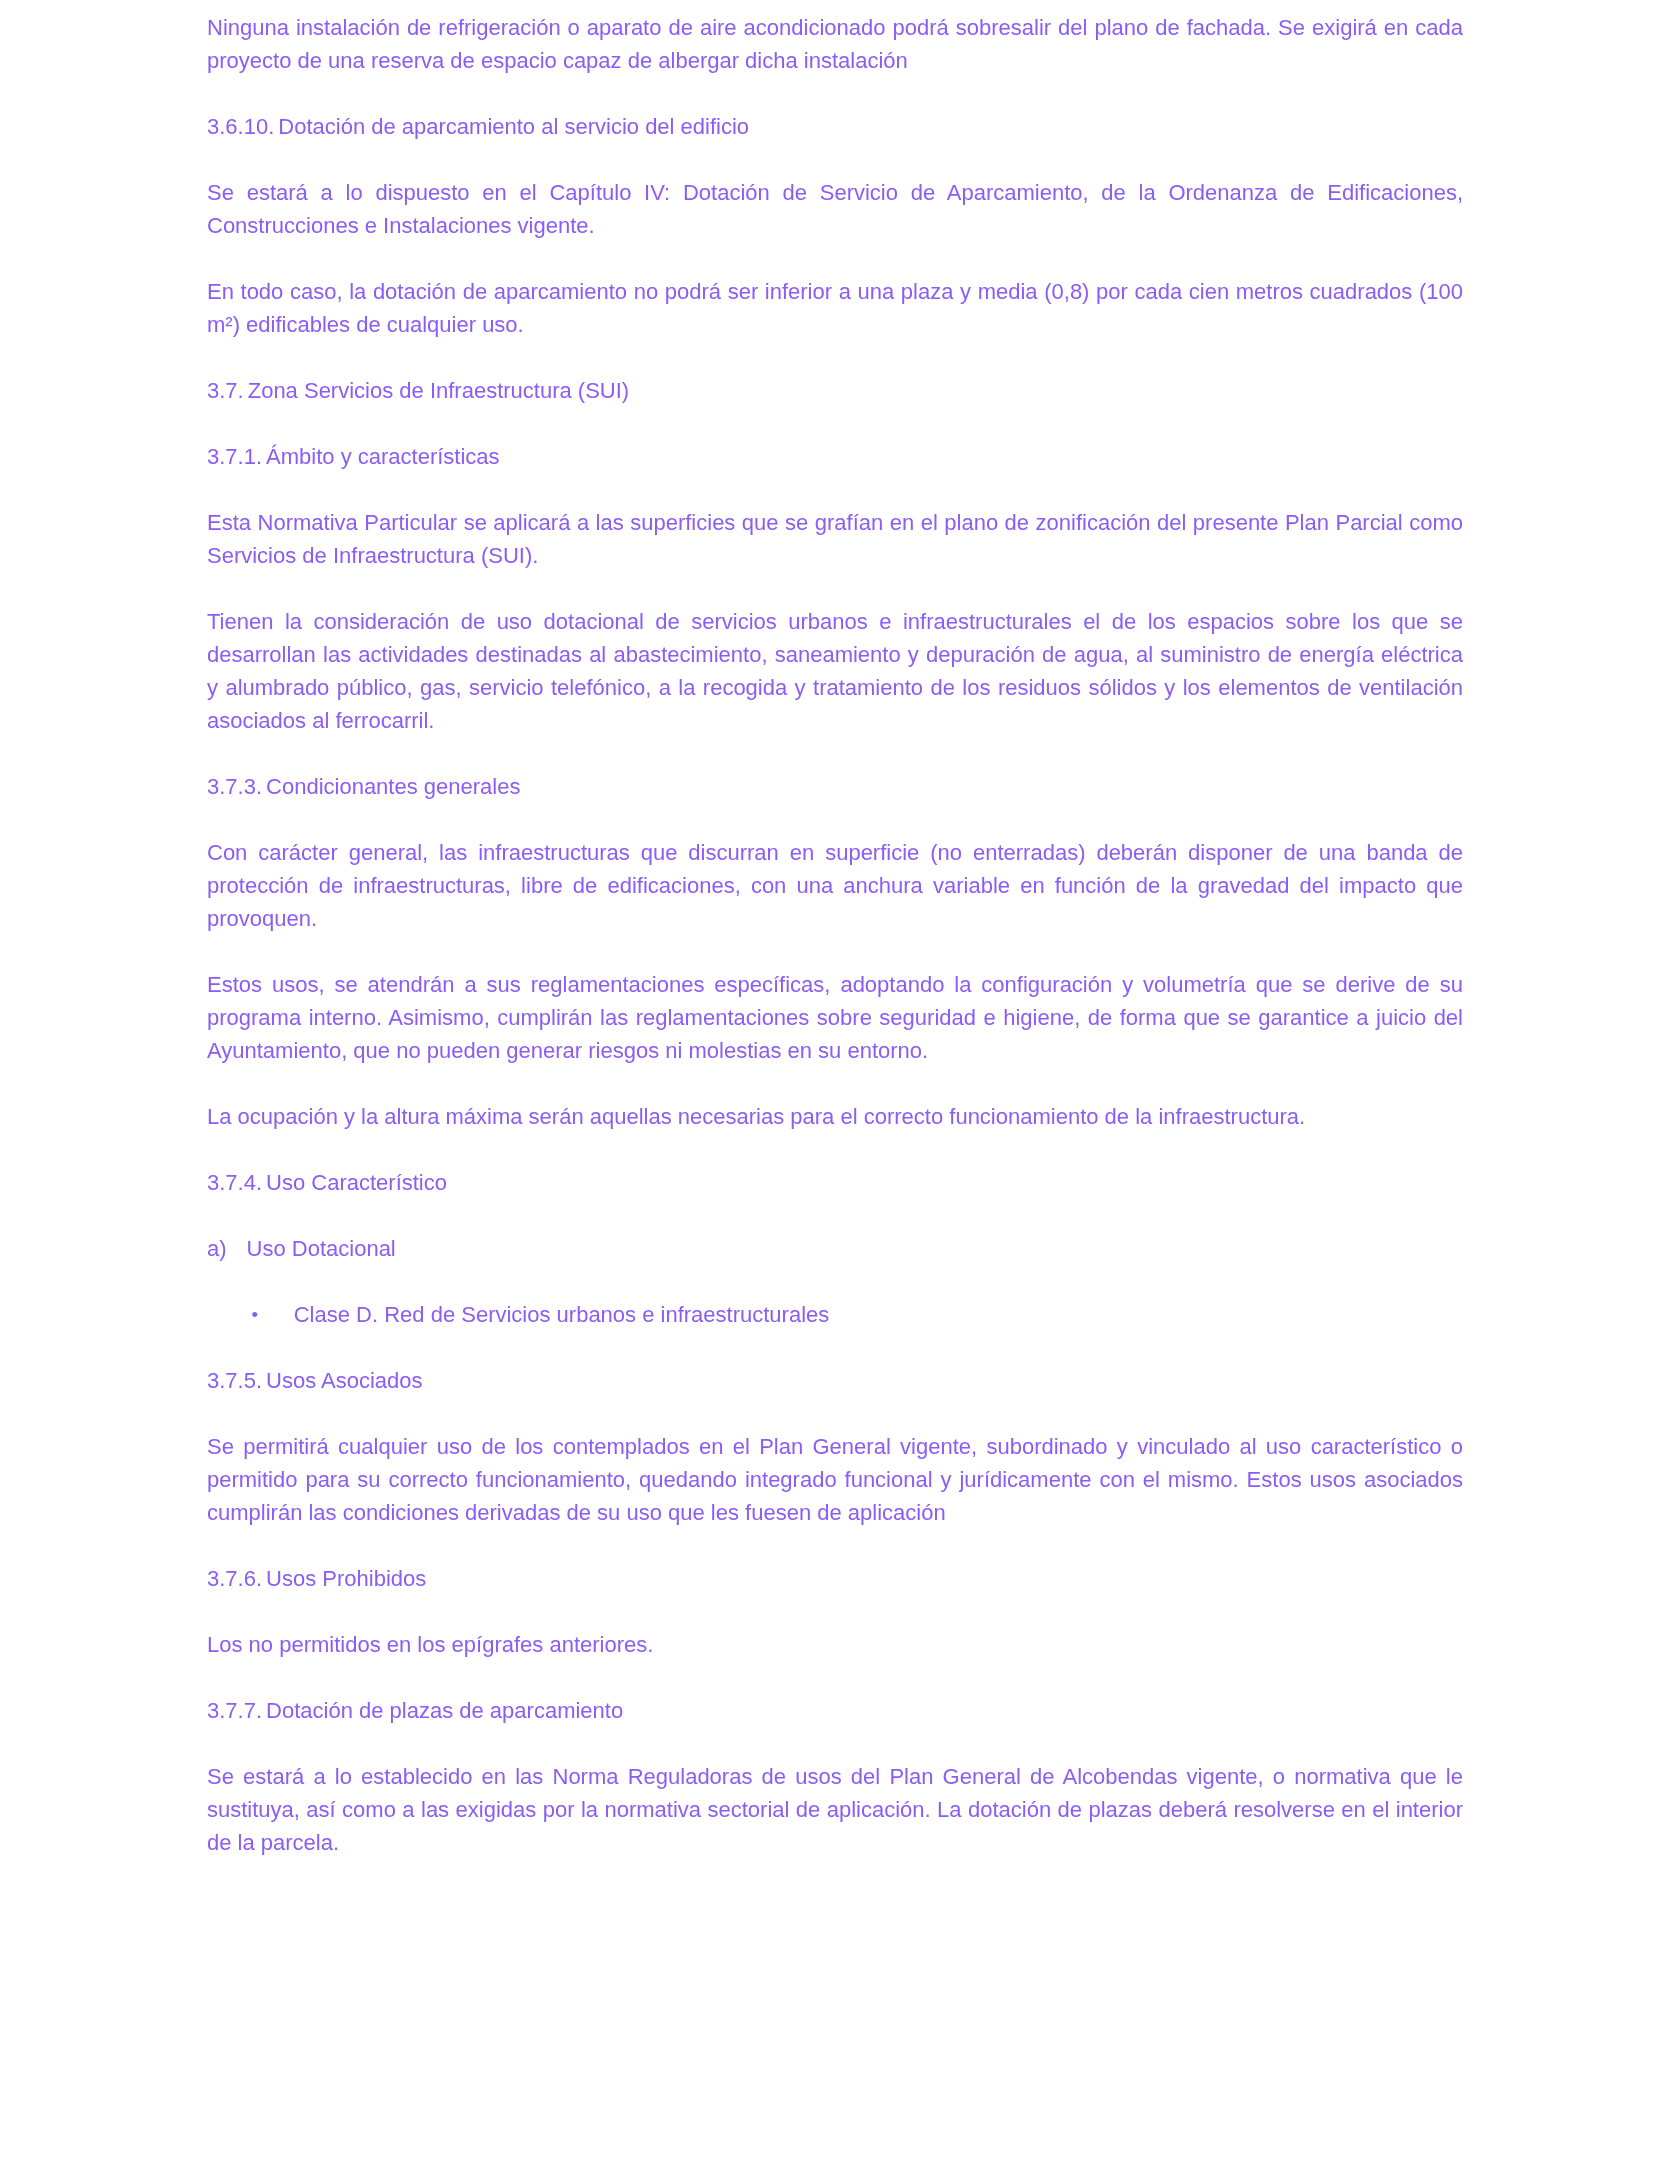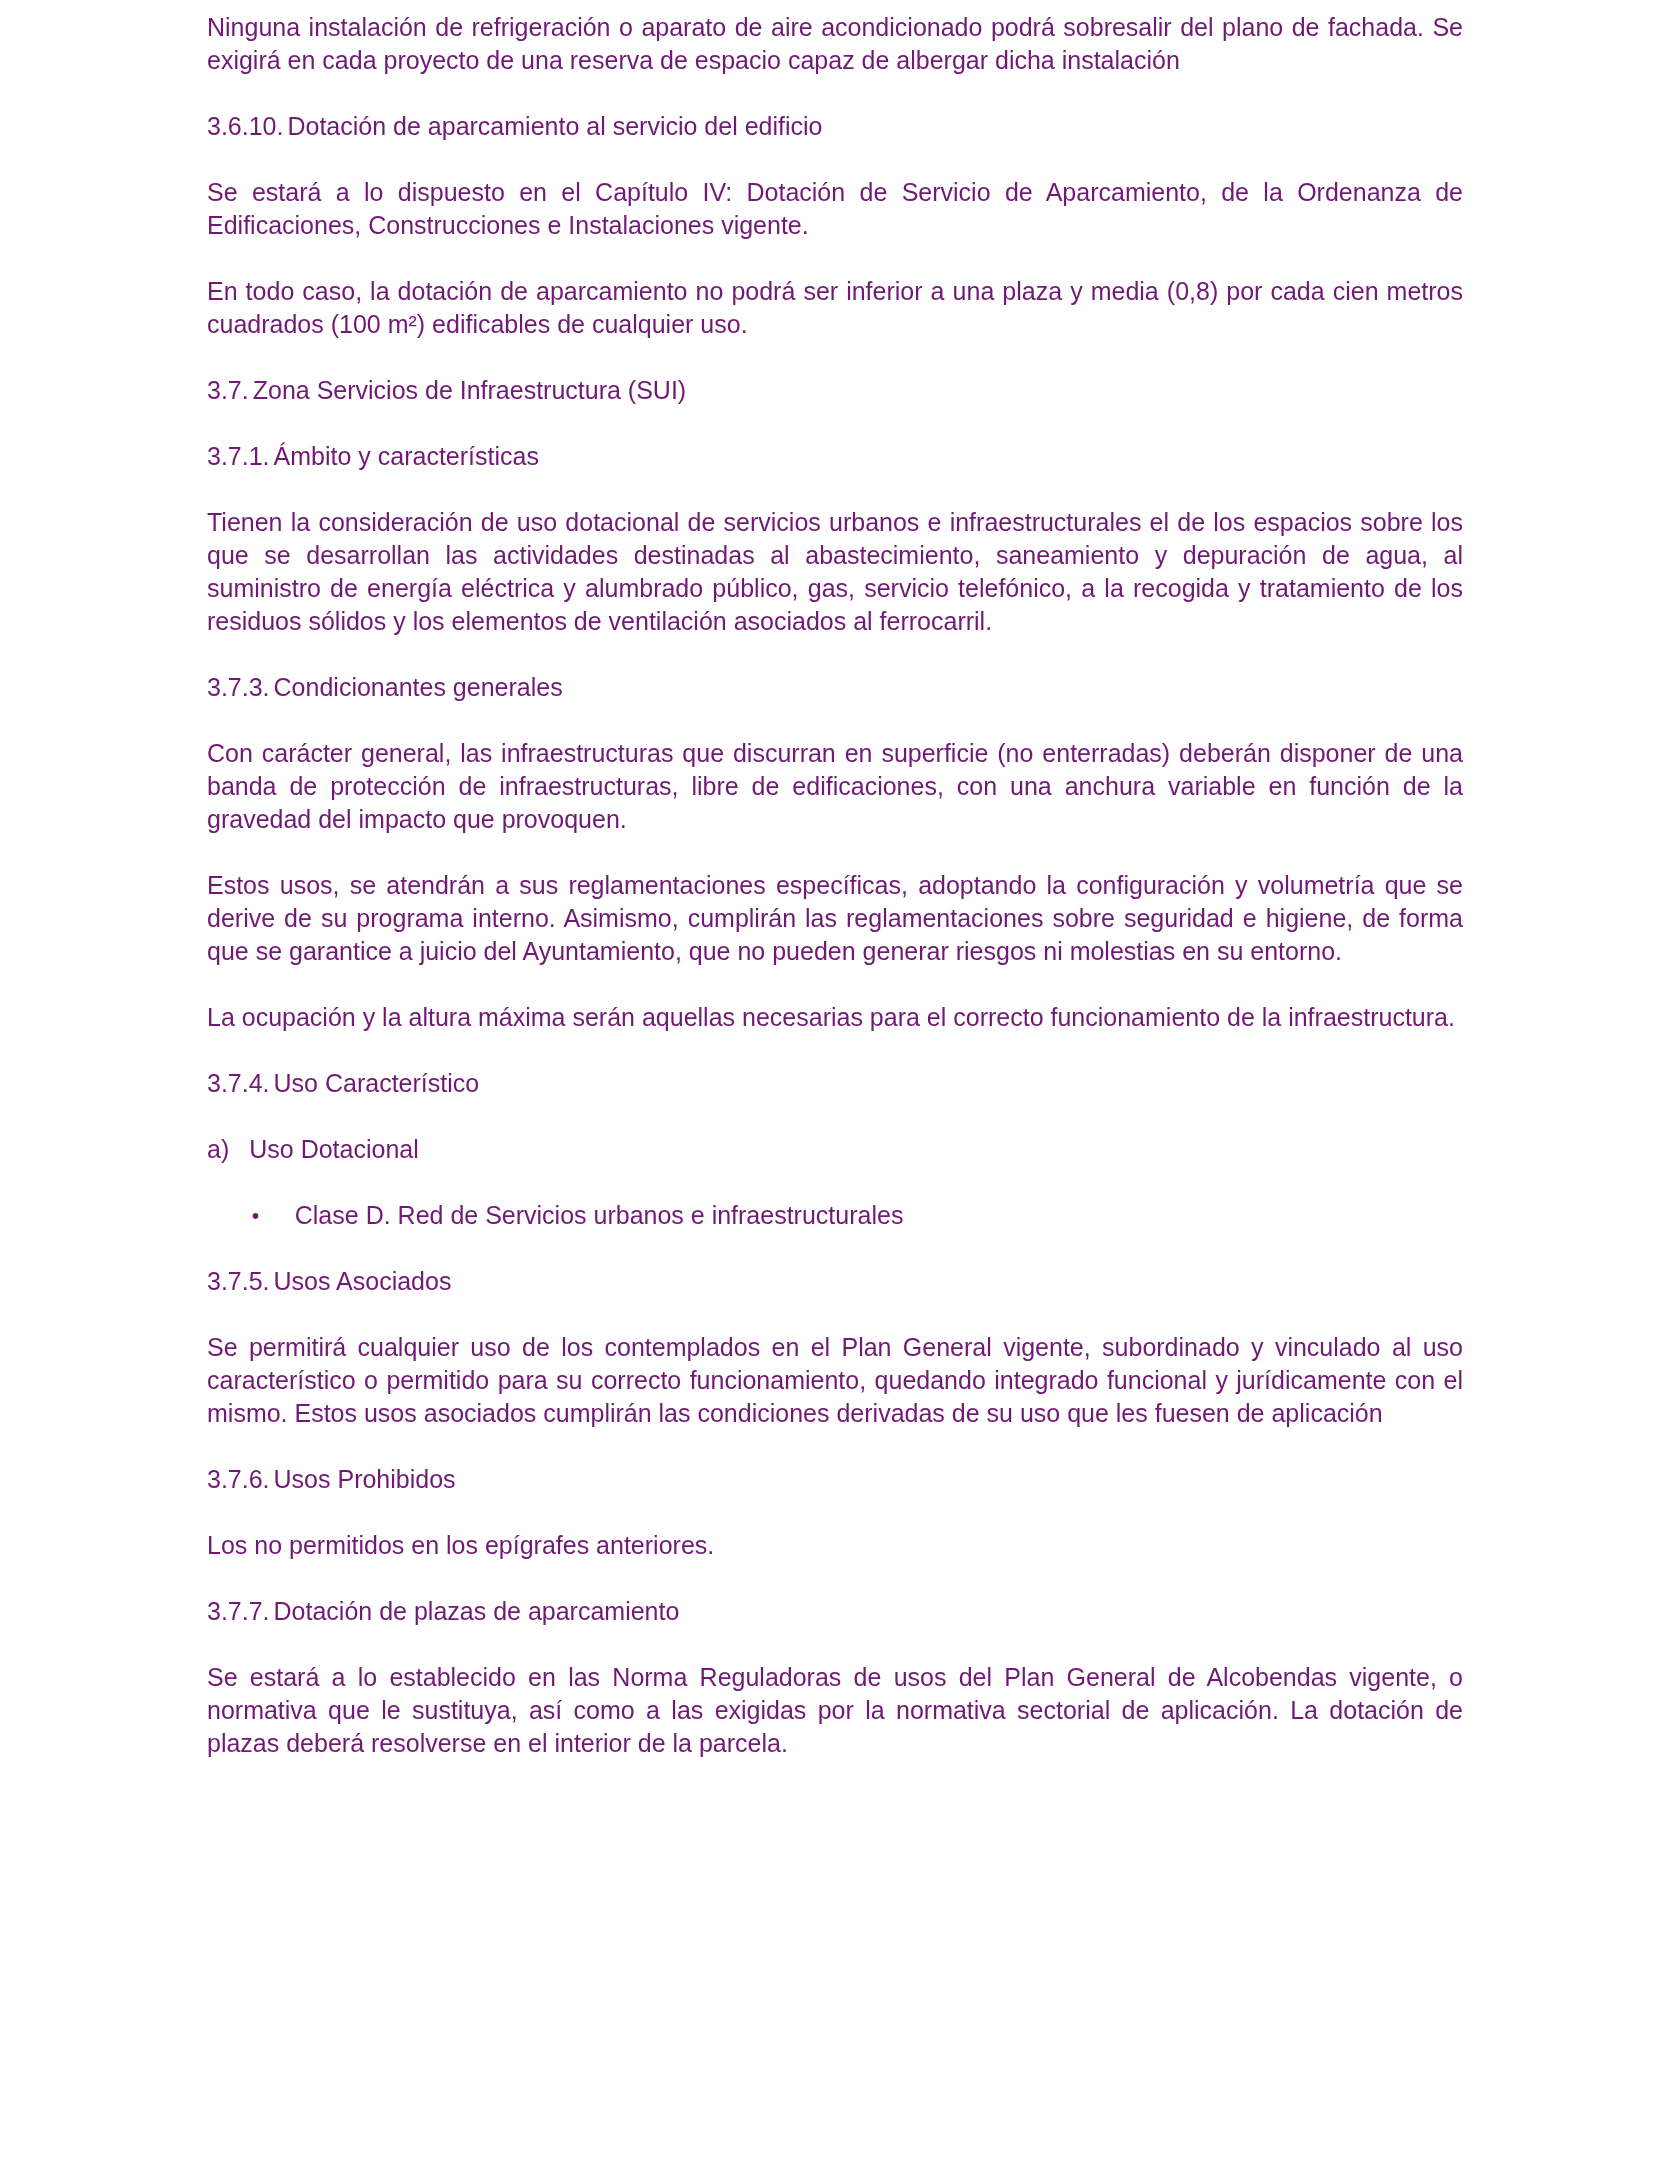"Ninguna instalación de refrigeración o" .page p { color: #701a75 -> #8b5cf6; font-size: 25px -> 22px }
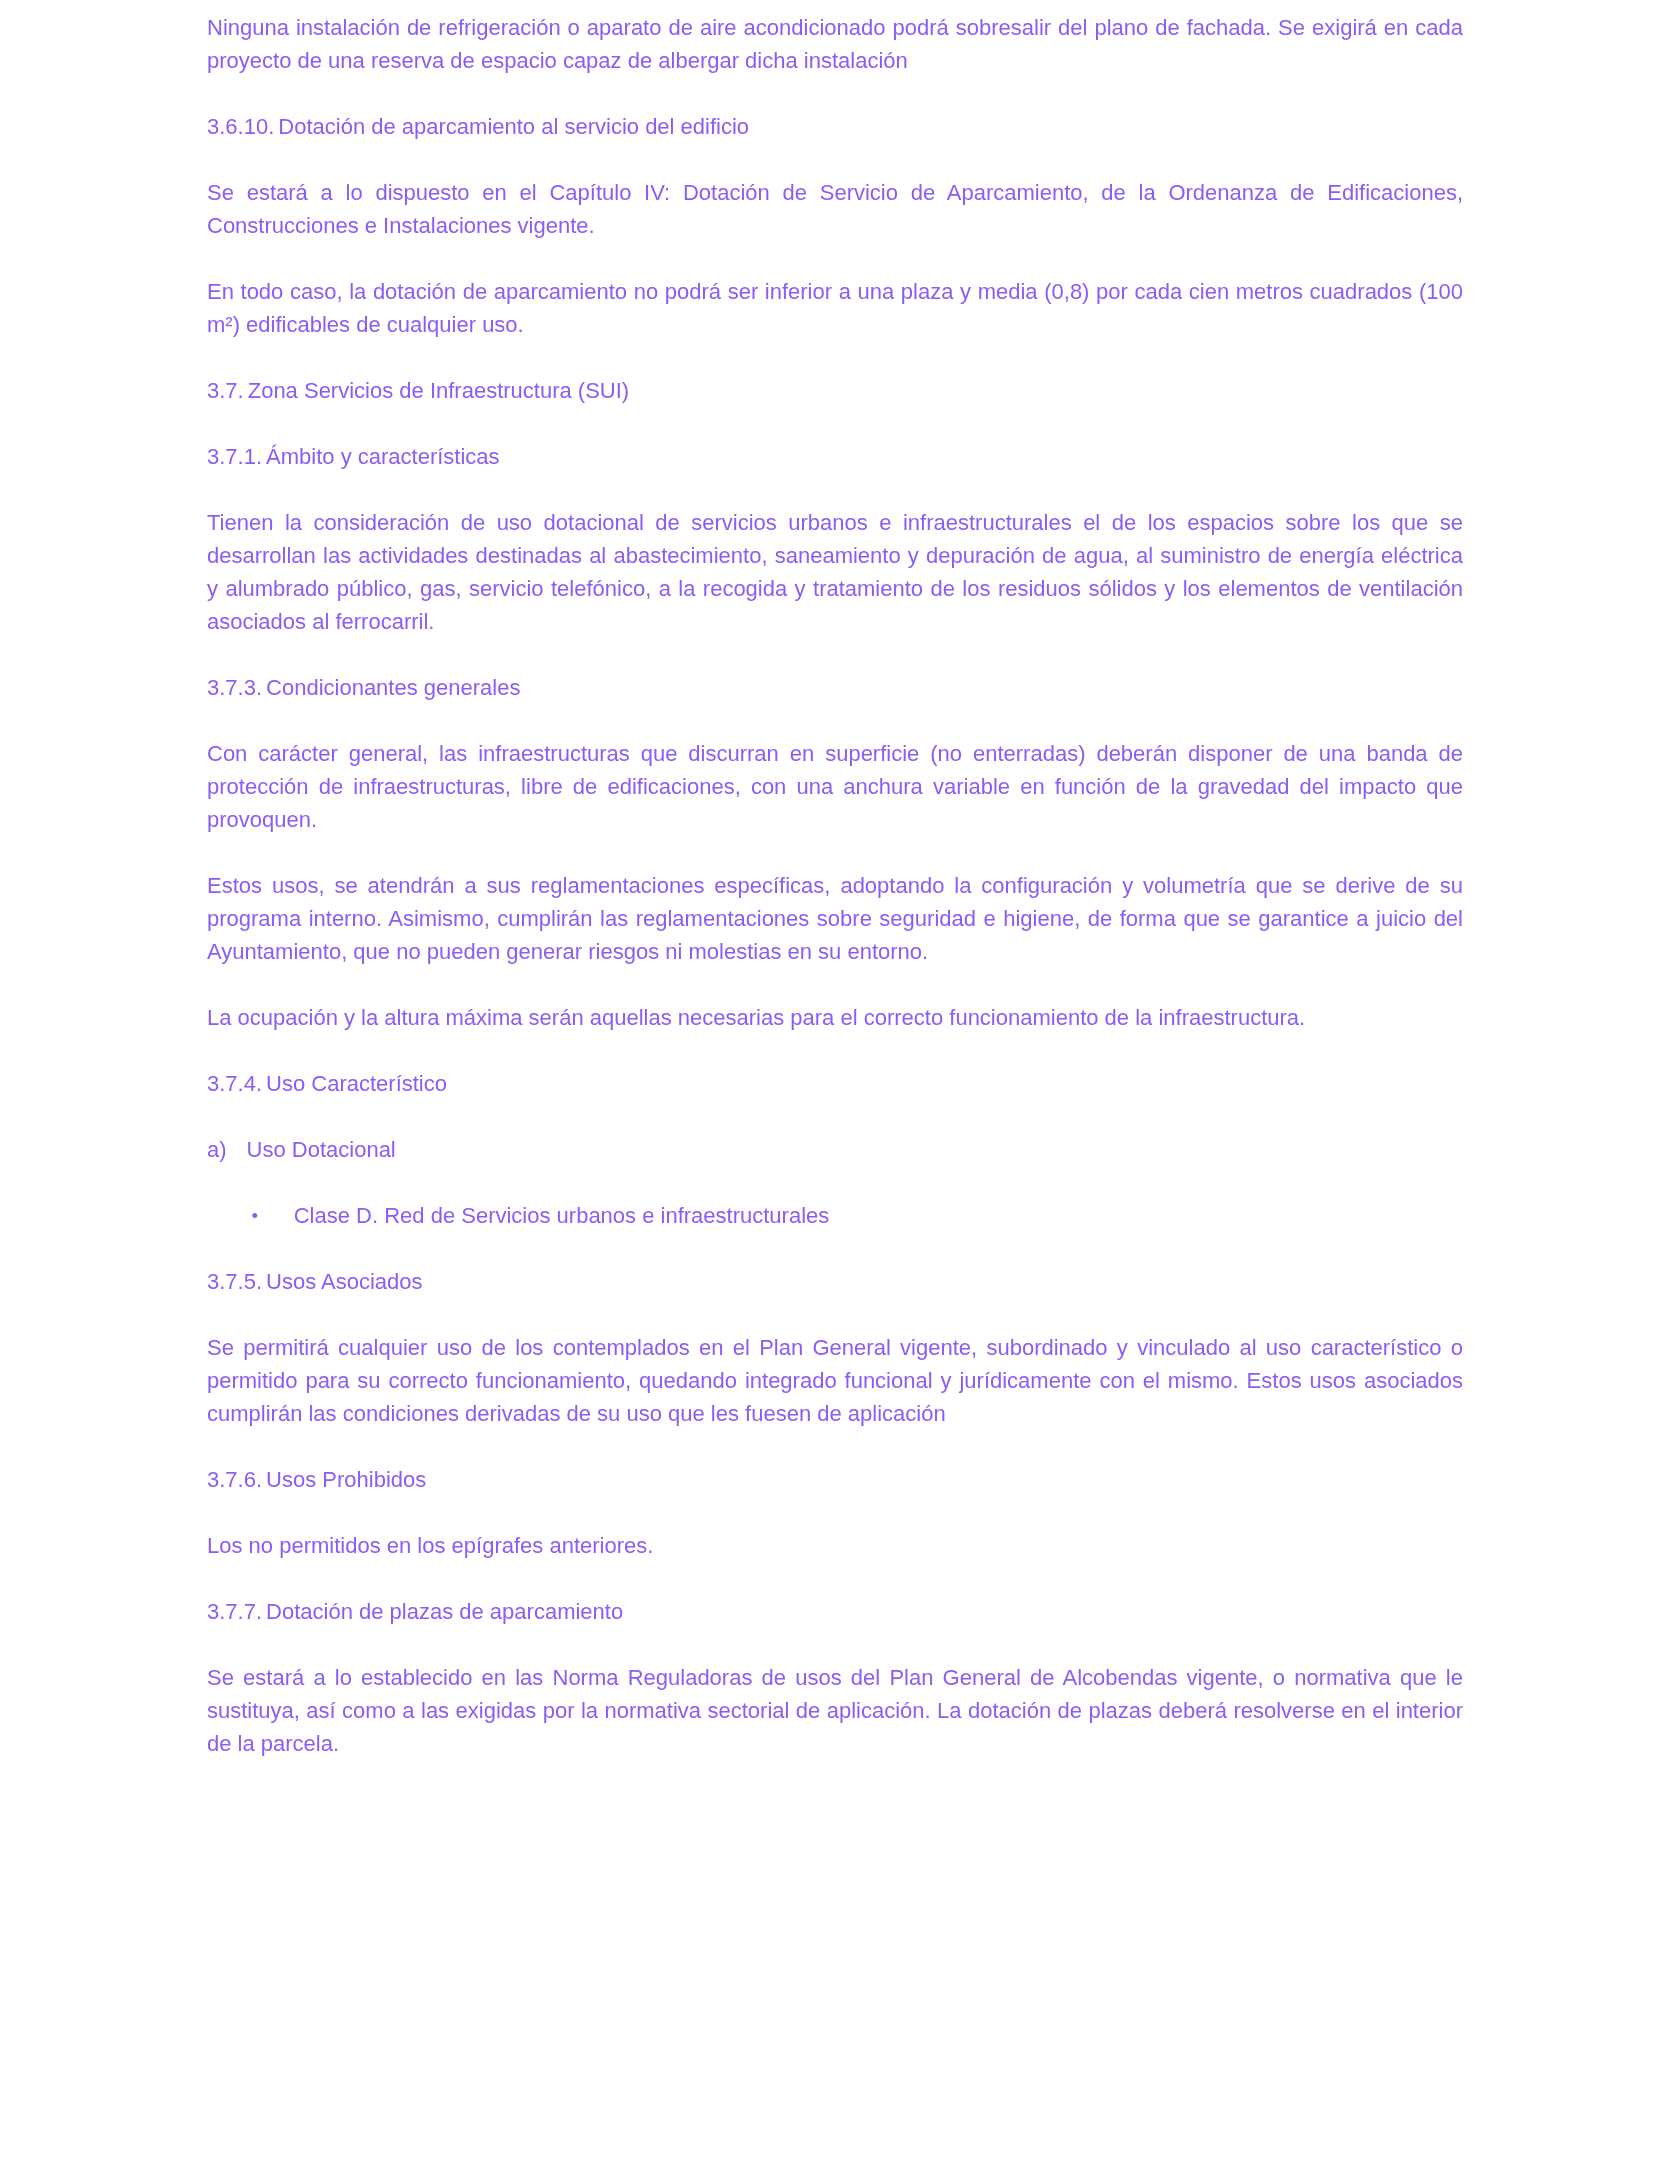"Esta Normativa Particular se aplicará" p.paragraph { html: none -> <p>Esta Normativa Particular se aplicará a las superficies que se grafían en el plano de zonificación del presente Plan Parcial como Servicios de Infraestructura (SUI).</p> }
